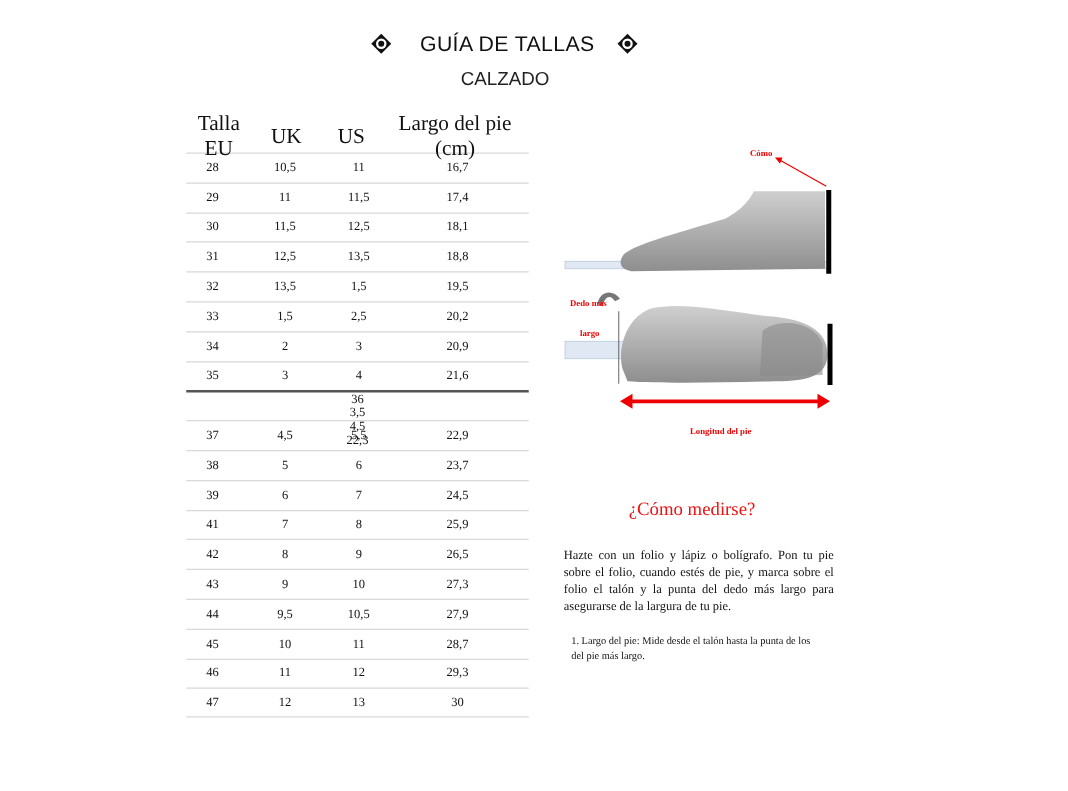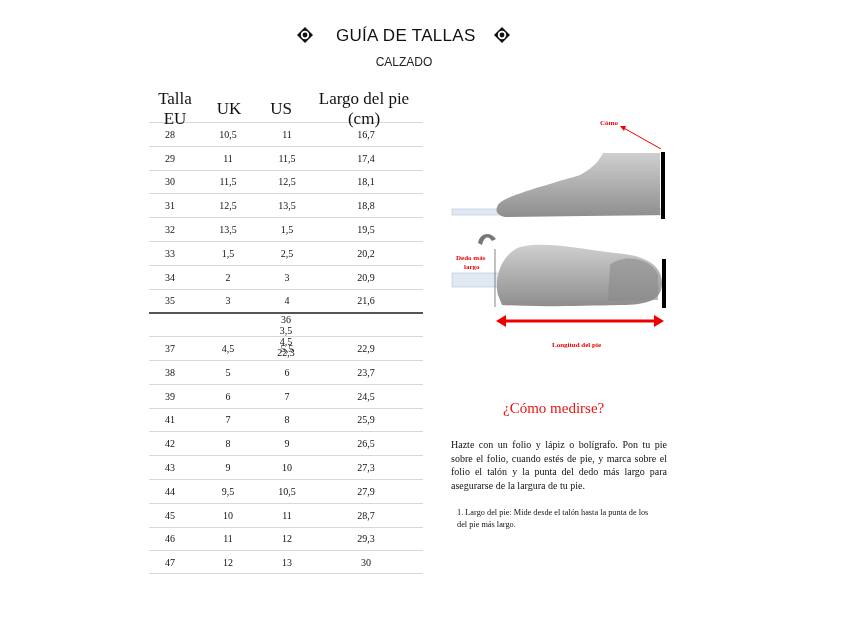"CALZADO" .subtitle { font-size: 12px -> 15px }
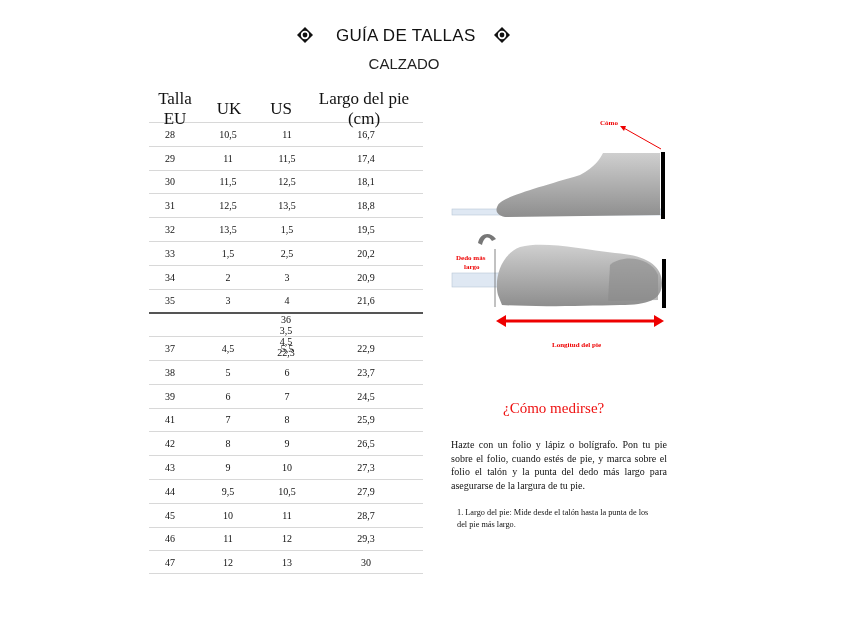"Dedo más" div.lbl-red { top: 139px -> 124px }
